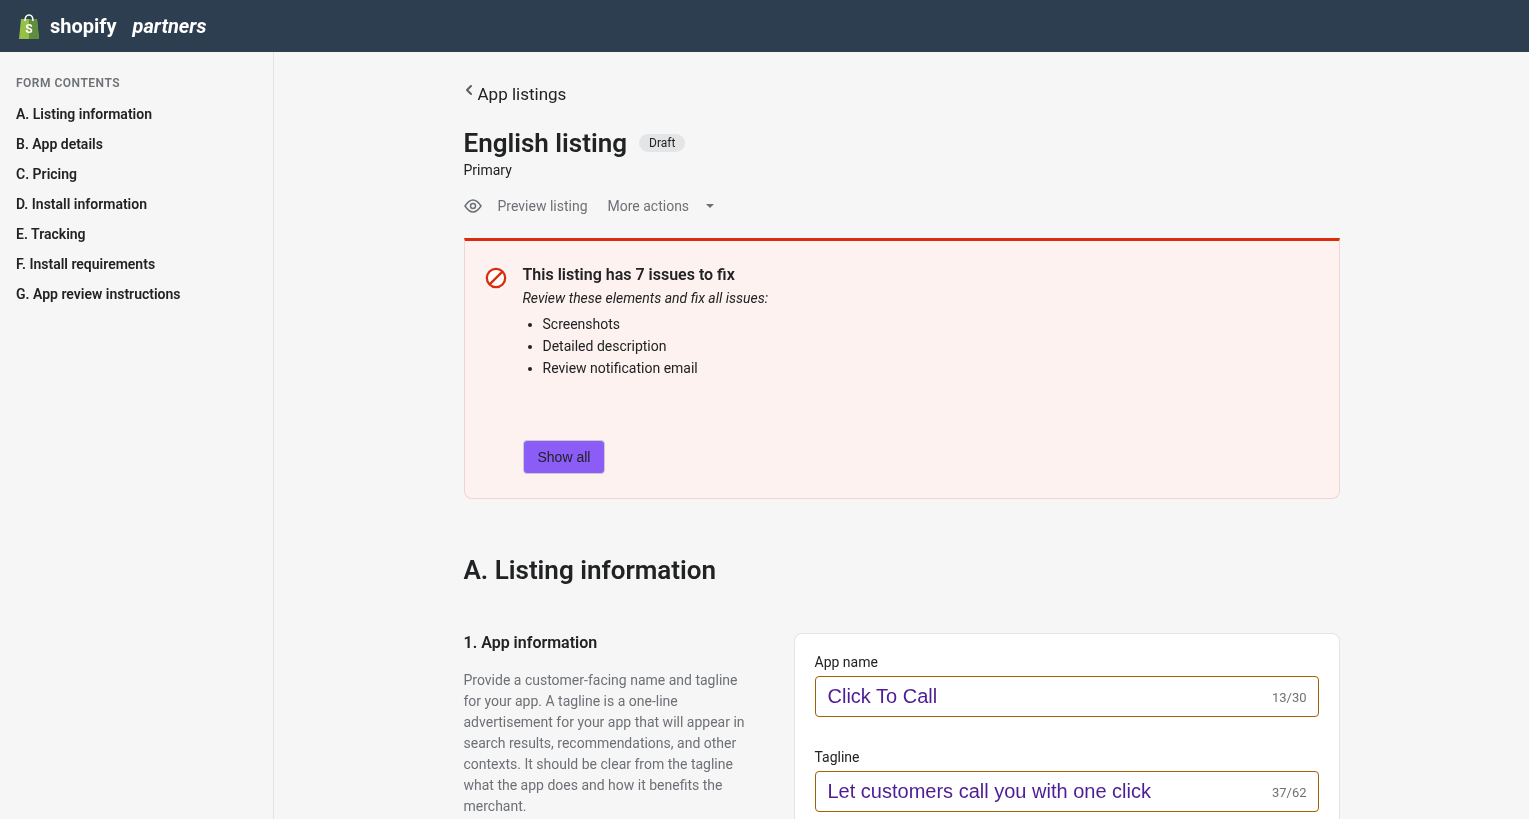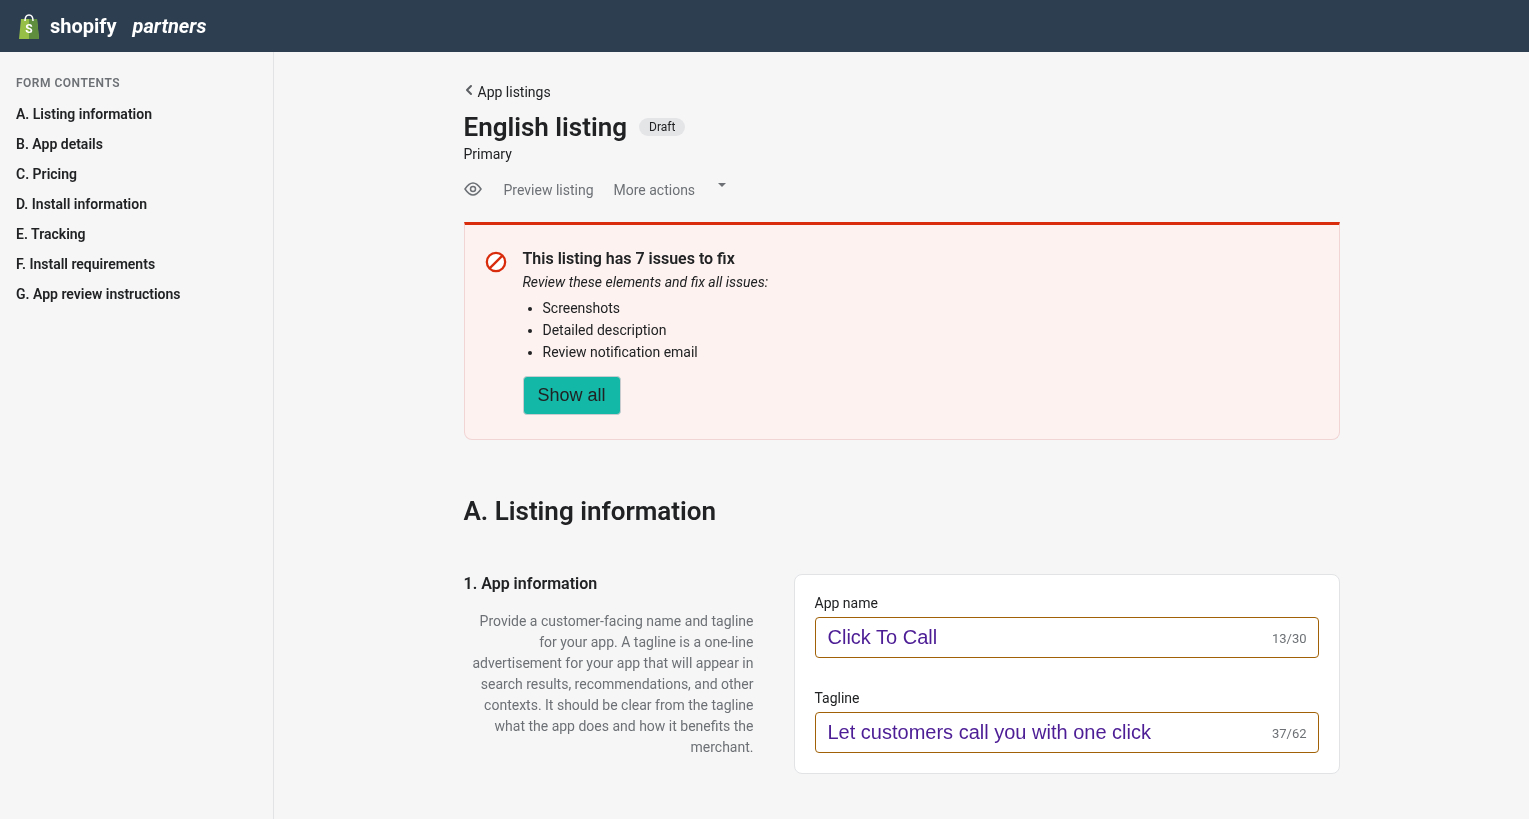"App listings" .breadcrumb { font-size: 14px -> 17px; margin-bottom: 12px -> 24px }
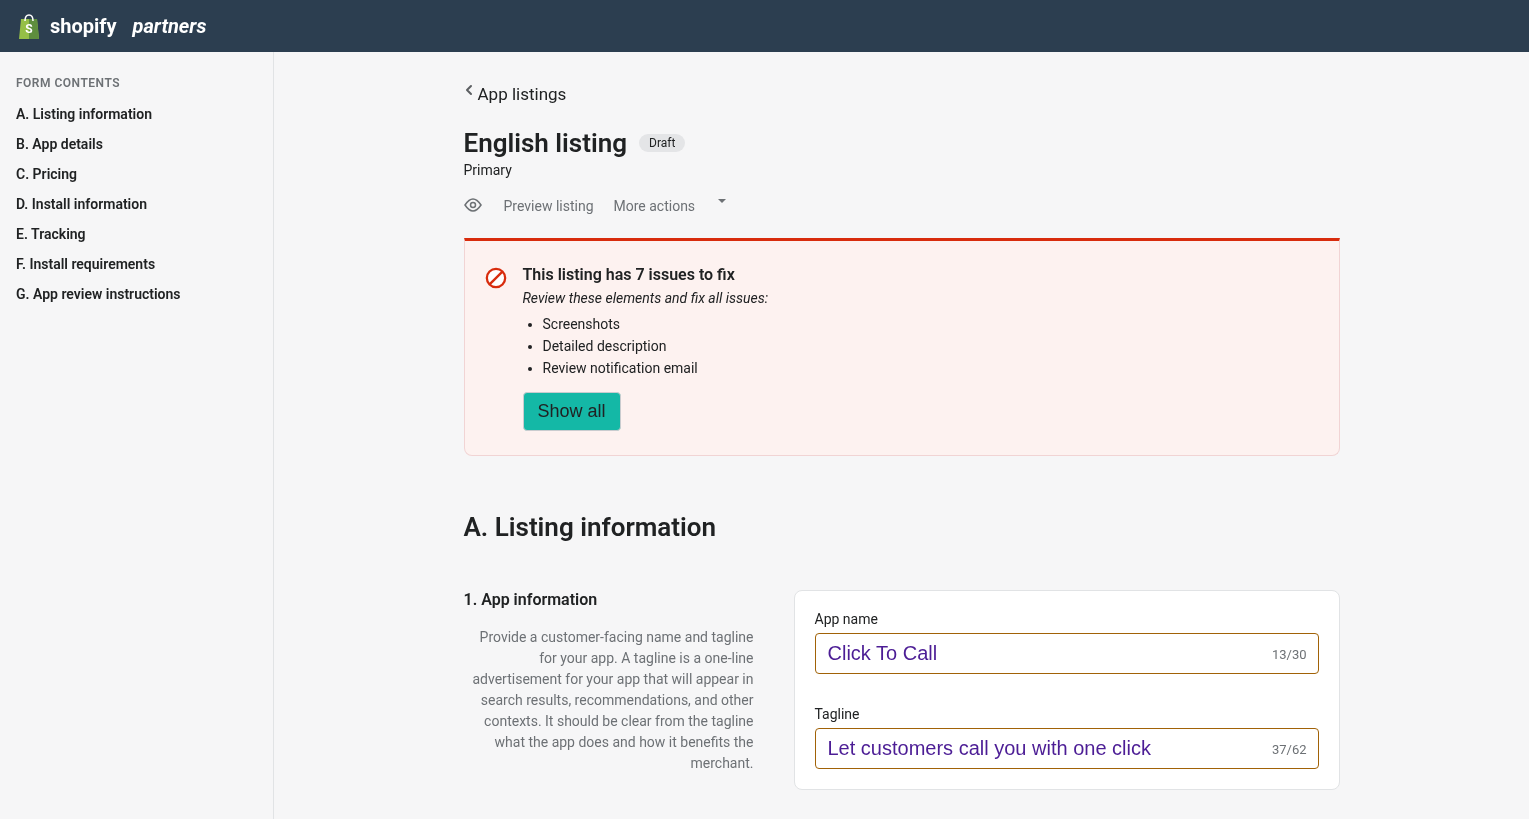"Preview listing" .action-link { align-items: none -> center; gap: 22px -> 16px }
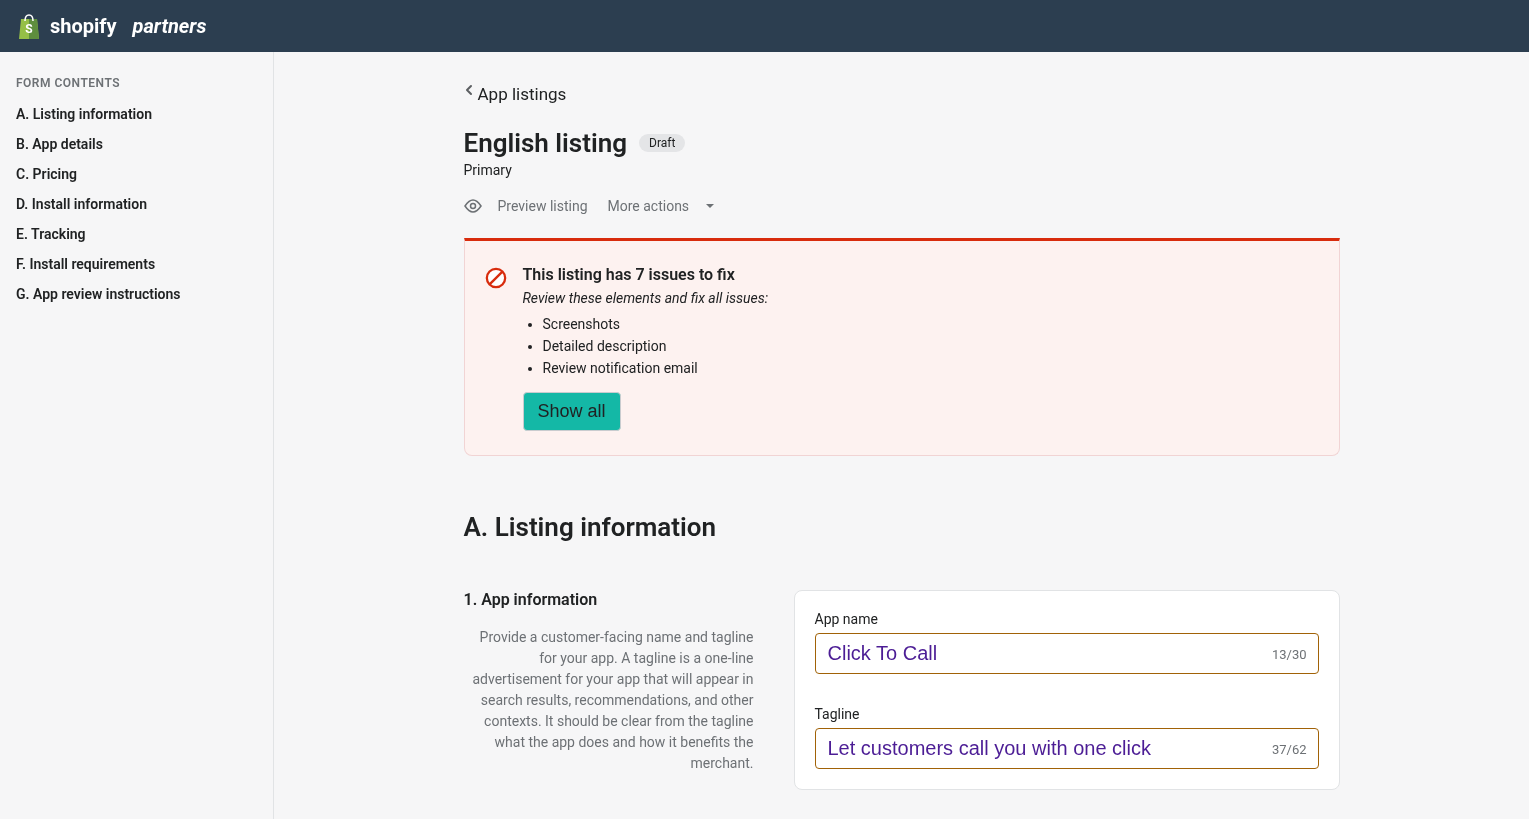"Show all" .btn-outline { background: #14b8a6 -> #8b5cf6; font-size: 18px -> 14px; margin-top: none -> 48px }
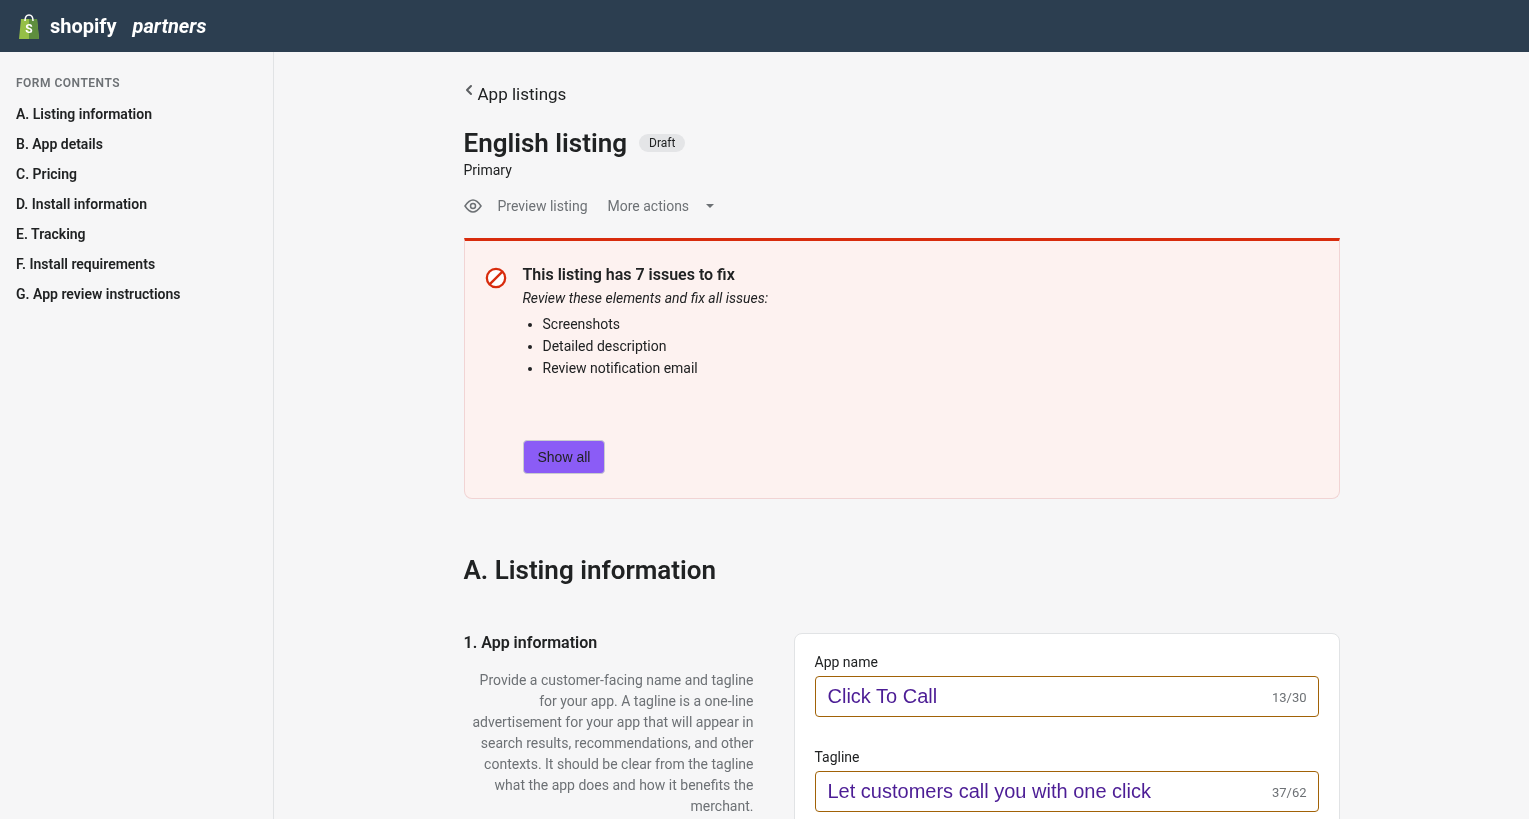"Provide a customer-facing name and" .subsection-desc { text-align: right -> none }
